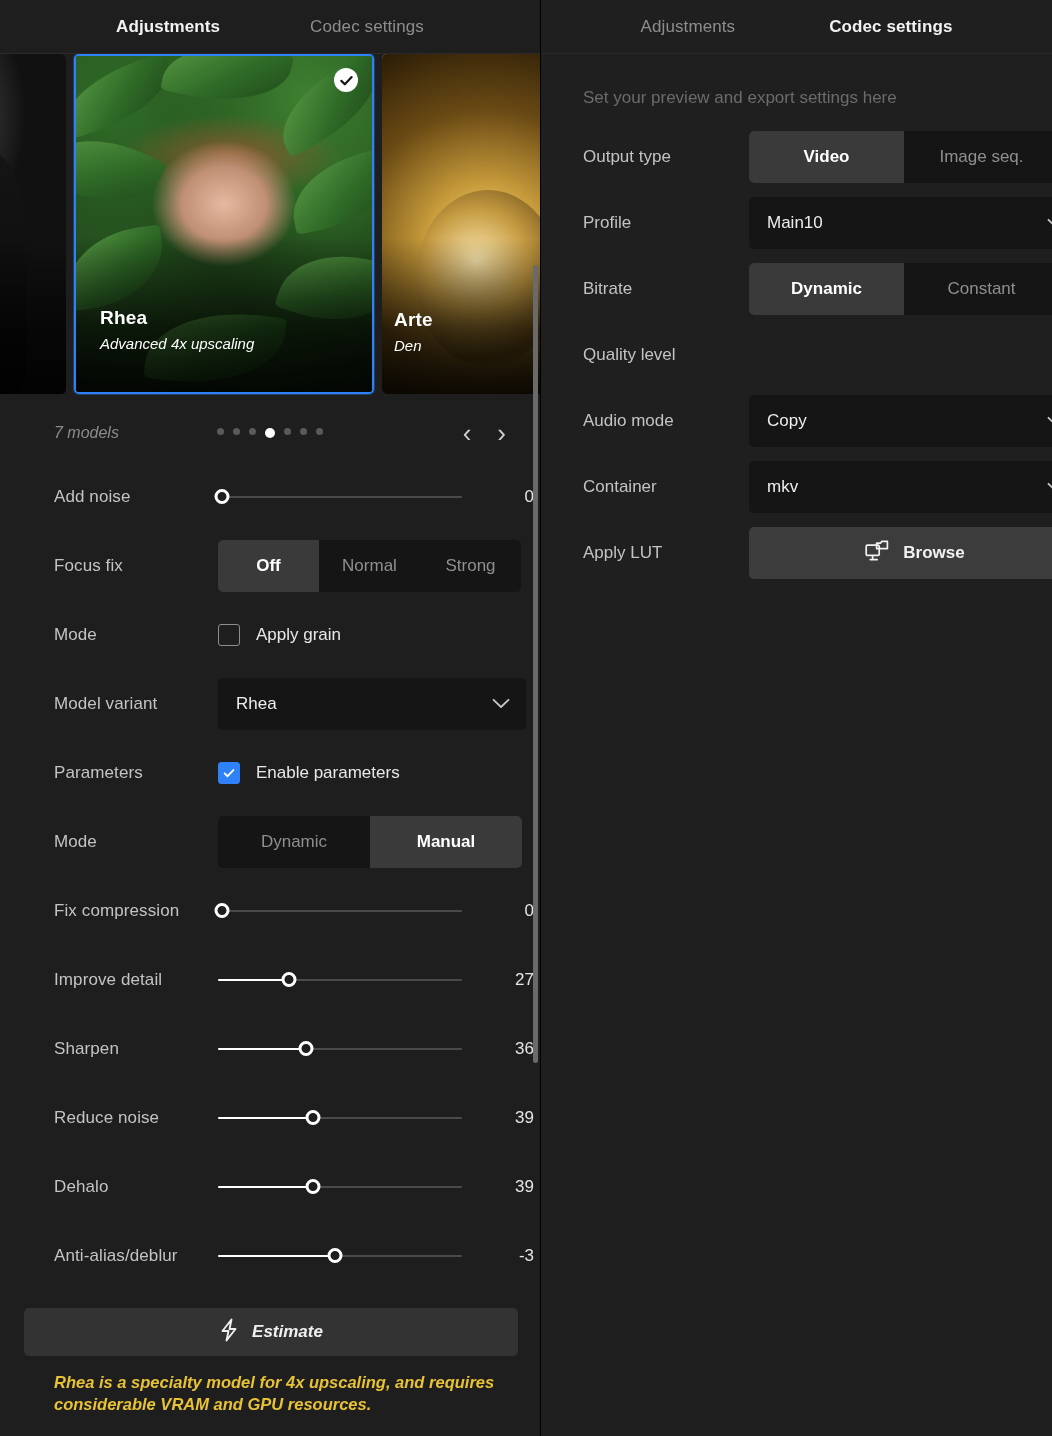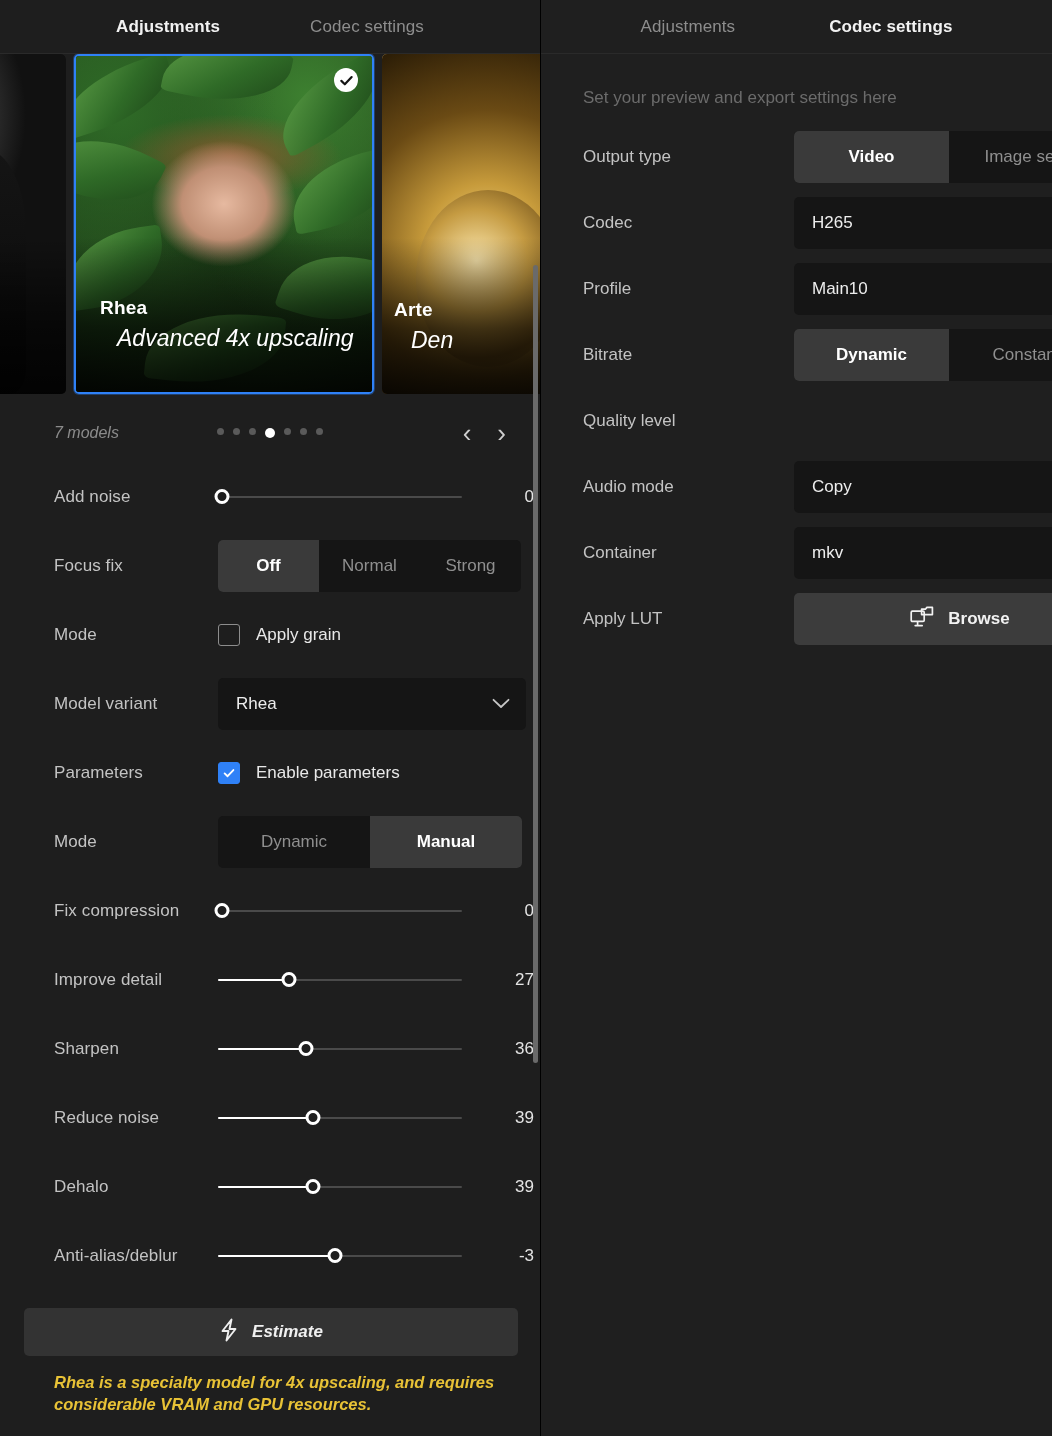"Output type" .rrow { gap: 45px -> none }
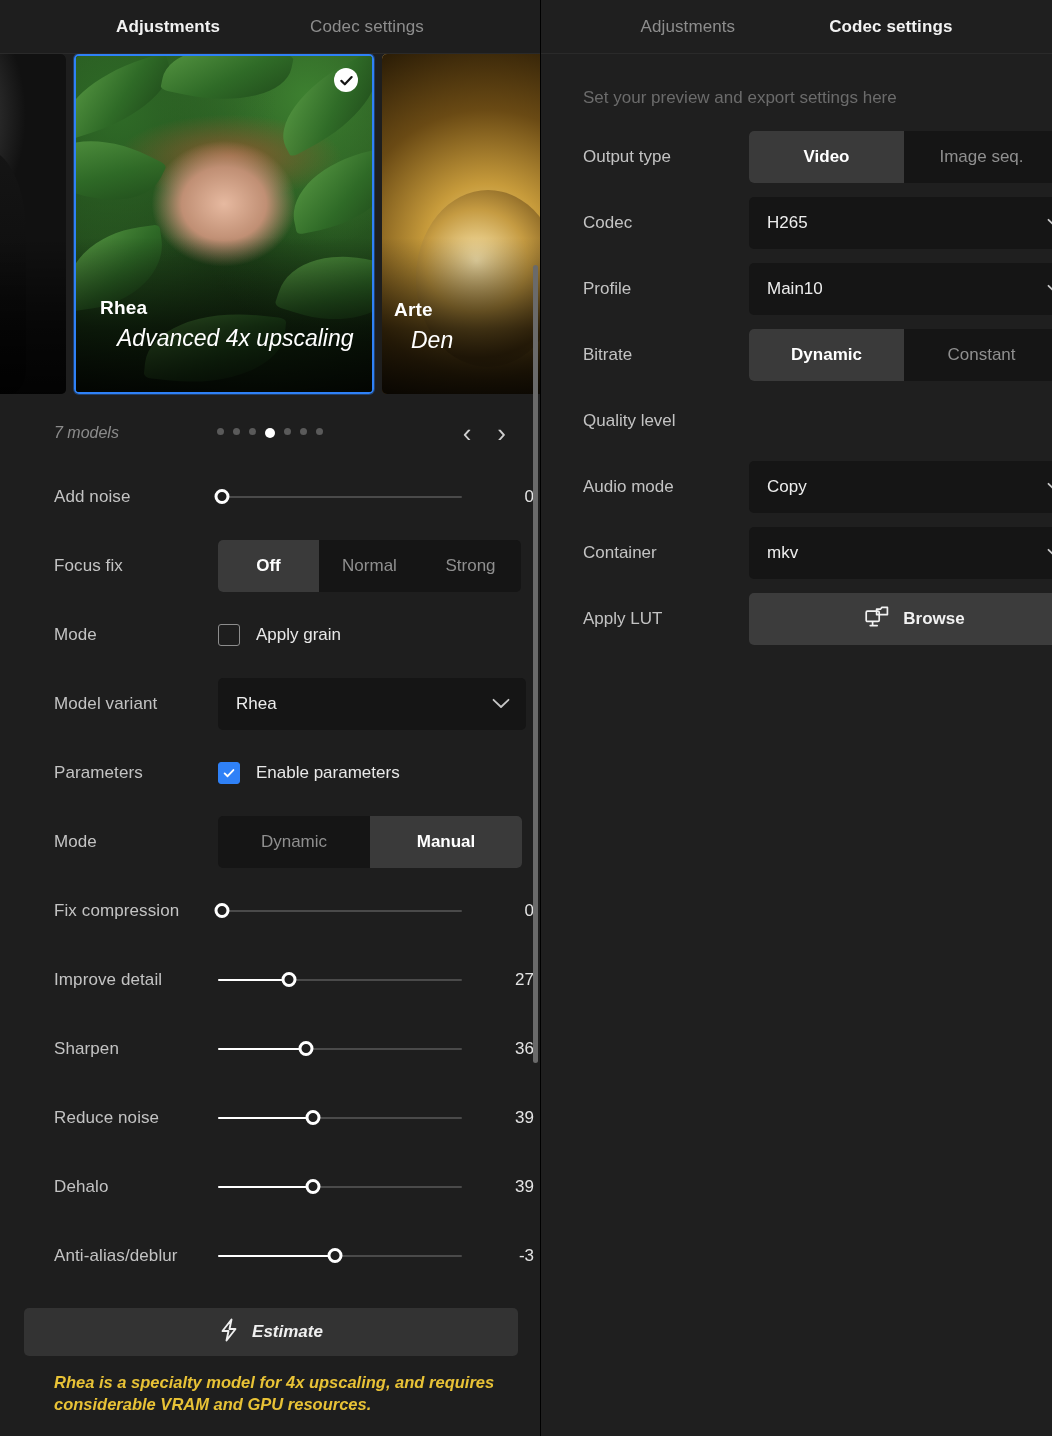"Codec" div.rrow { html: <div> <div>Codec</div> <div> <div>H265</div> <div> <svg> <path></path> </svg> </div> </div> </div> -> none }
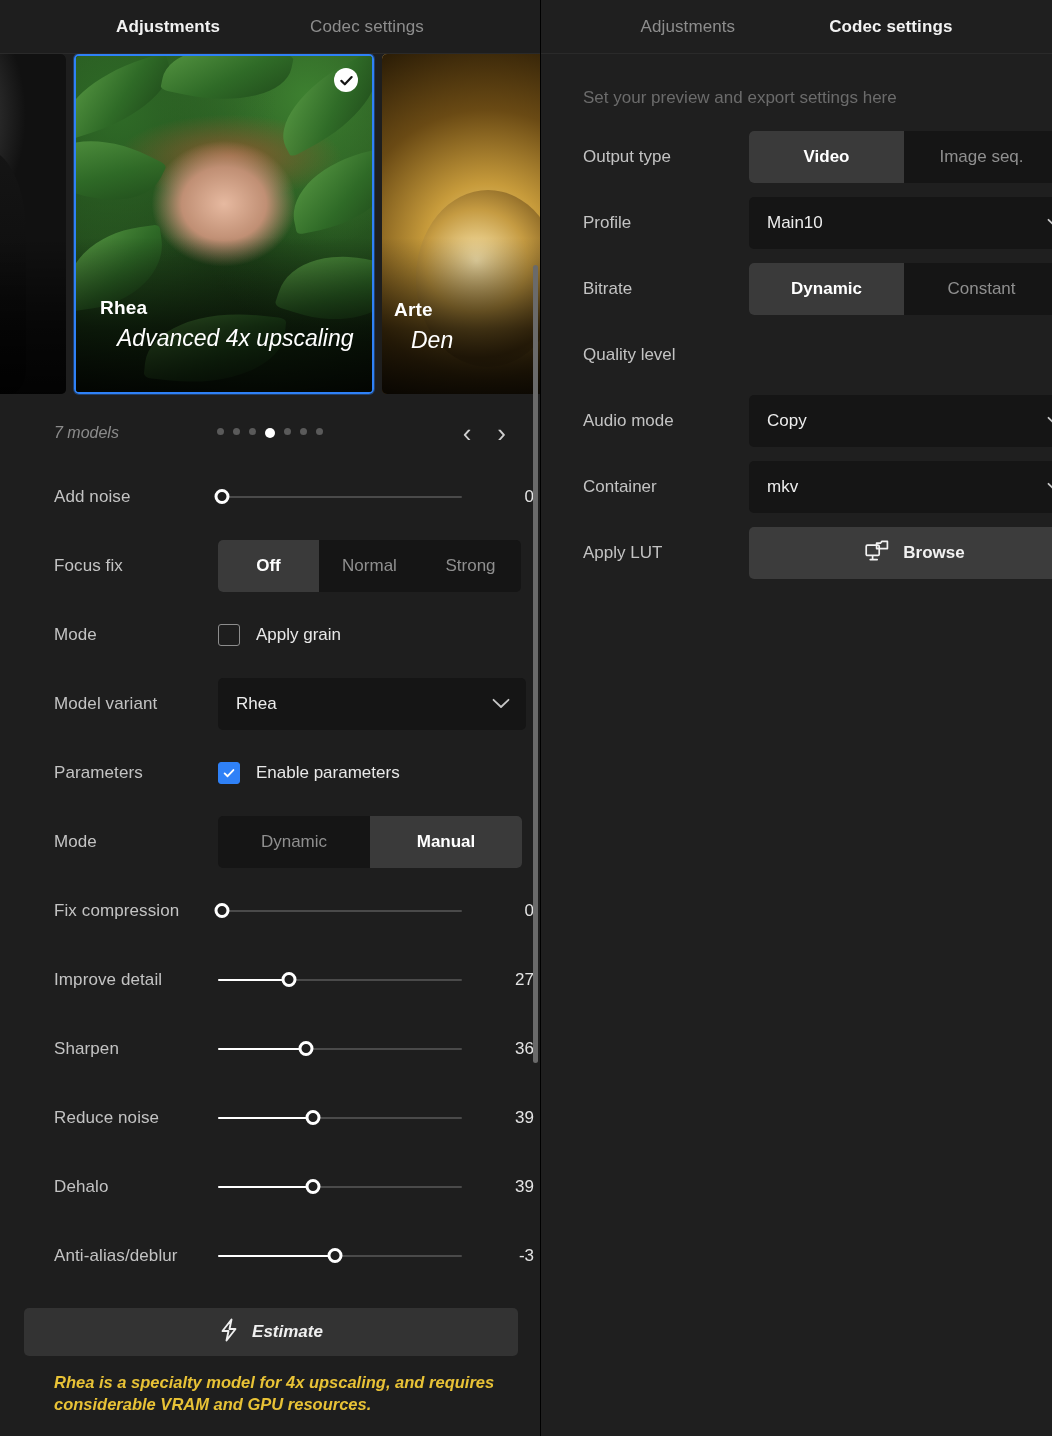"Advanced 4x upscaling" .card-sub { font-size: 23px -> 15px; margin-left: 17px -> none }
